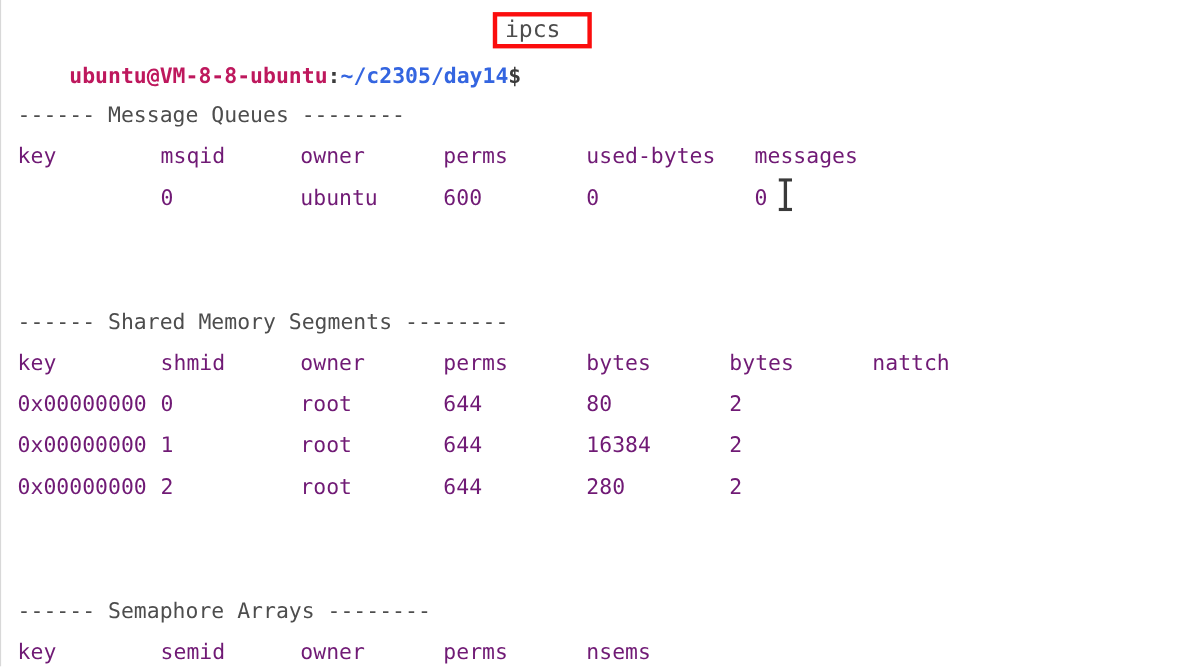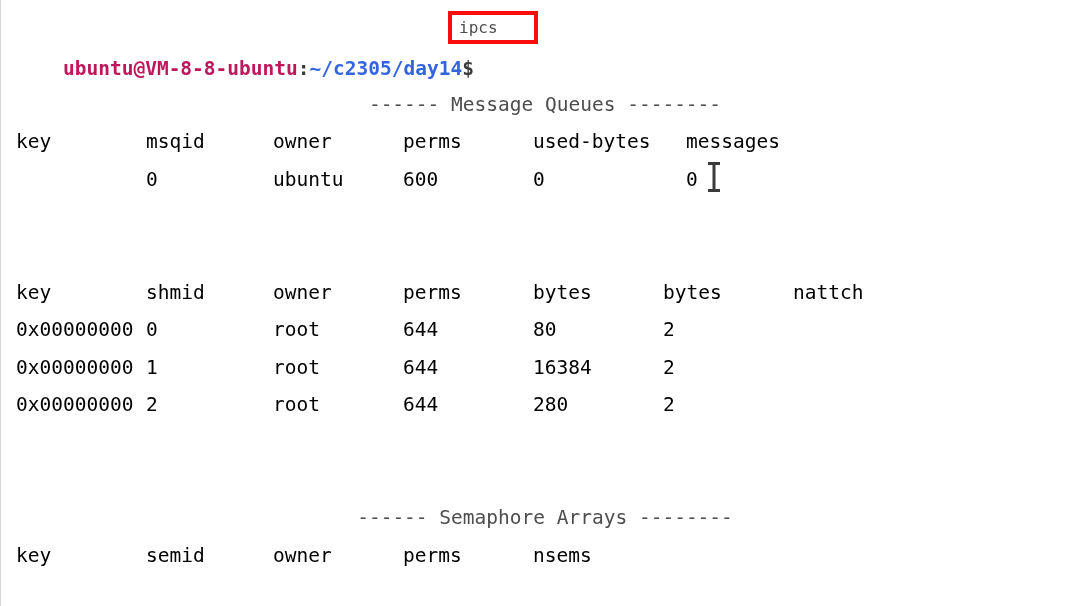"ipcs" .cmd-text { font-size: 16px -> 21px }
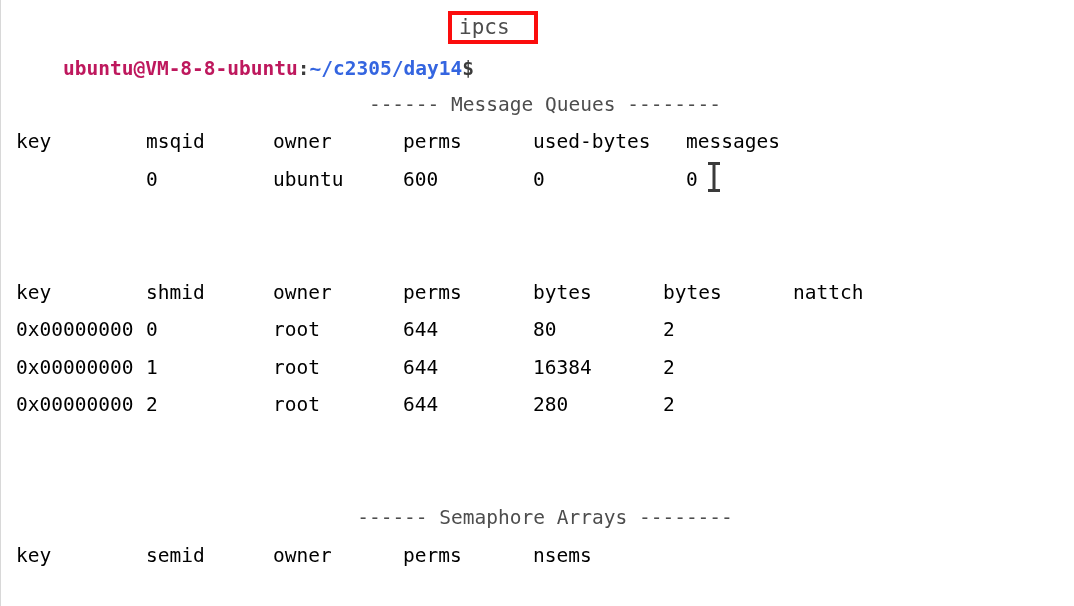"------ Message Queues --------" .sec-head { text-align: center -> none }
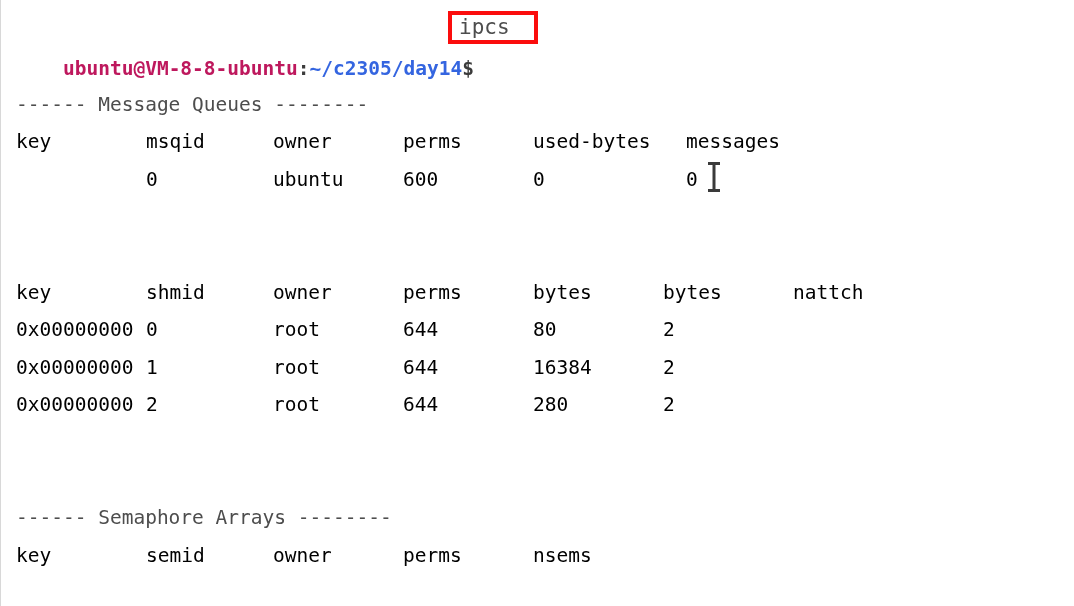"key" .row { color: #000000 -> #701a75 }
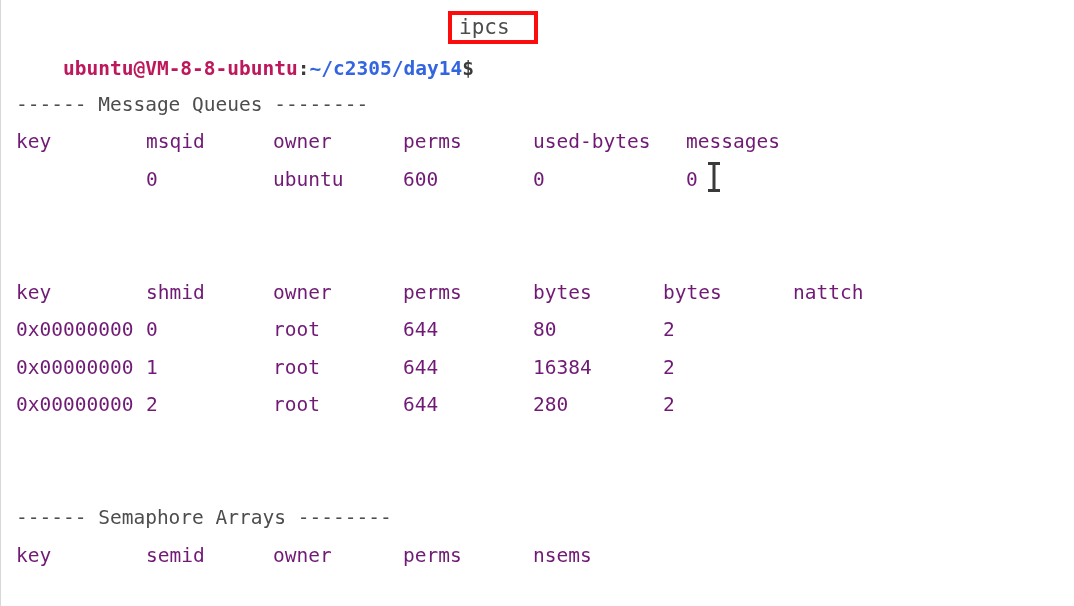"------ Shared Memory Segments --------" div.row { html: none -> <div>------ Shared Memory Segments --------</div> }
